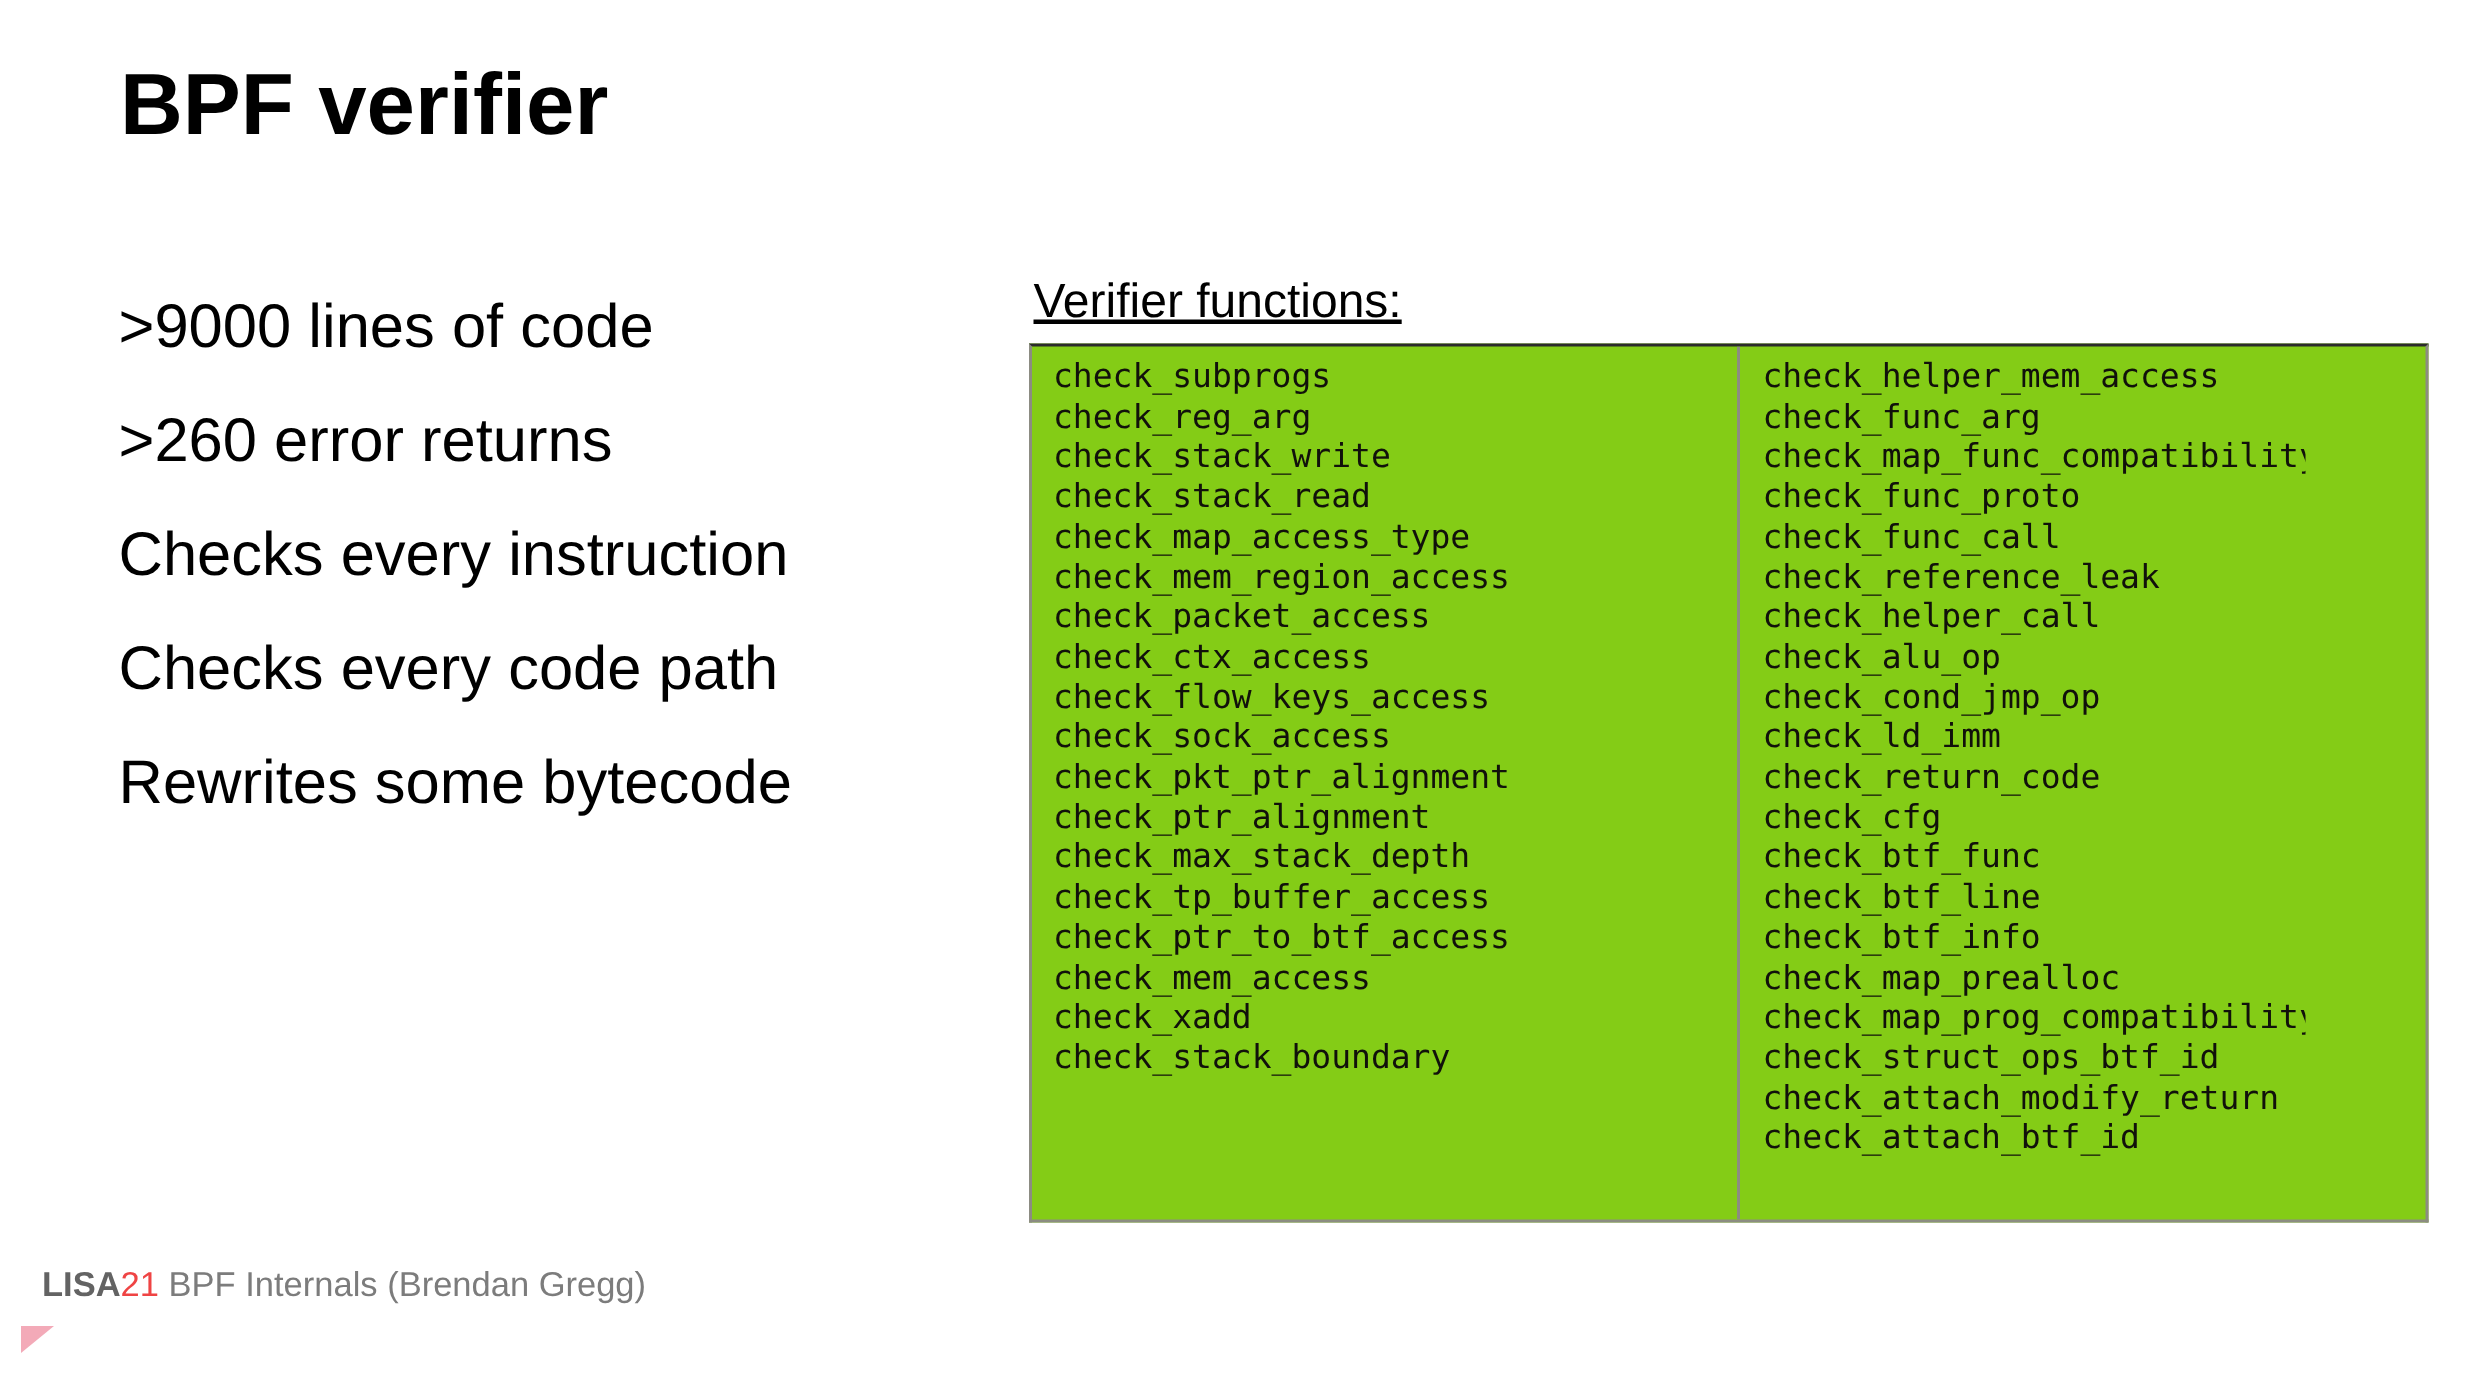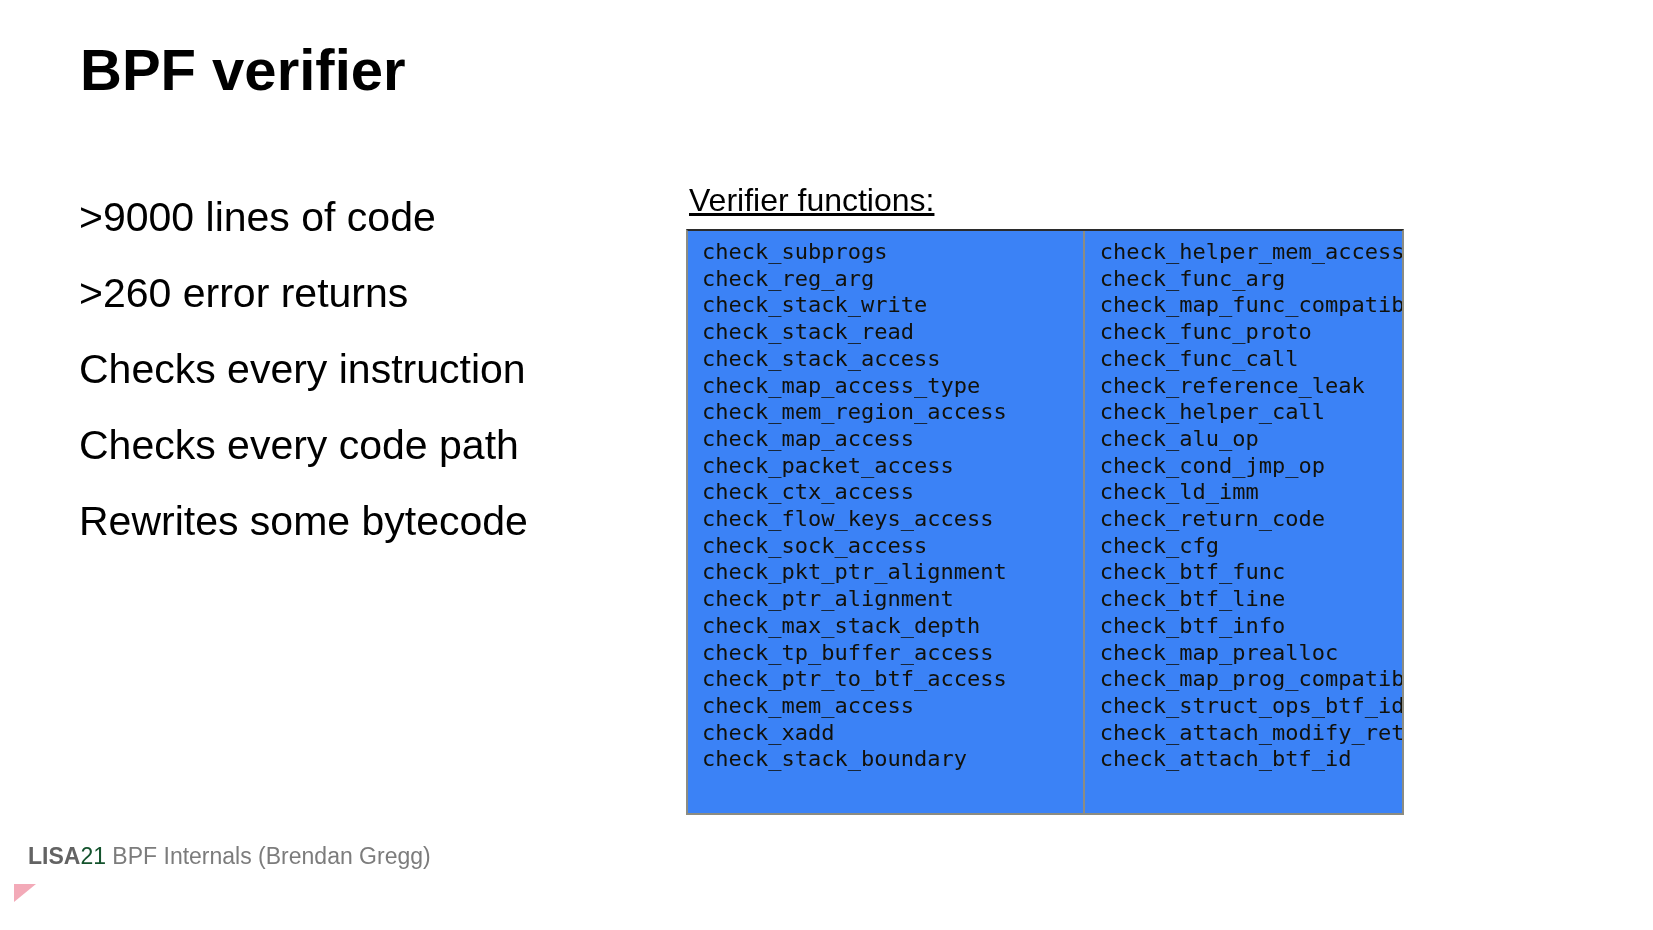"check_subprogs" #functions-box { background: #3b82f6 -> #84cc16; width: 718px -> 933px }
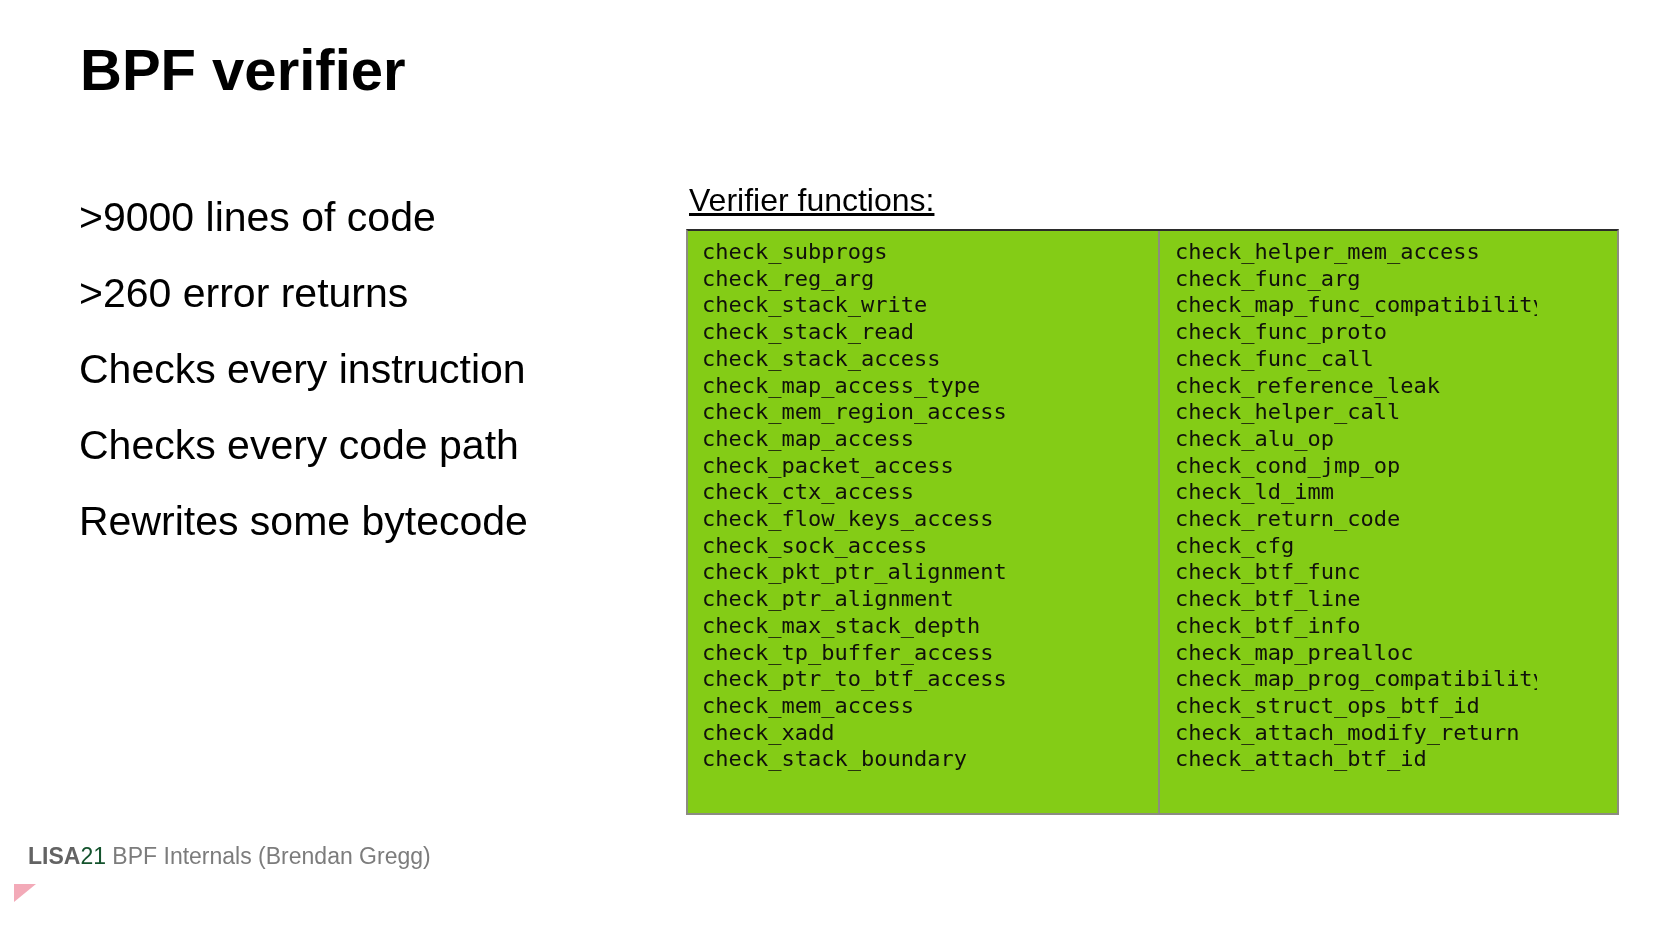"check_stack_access" li { html: <li>check_stack_access</li> -> none }
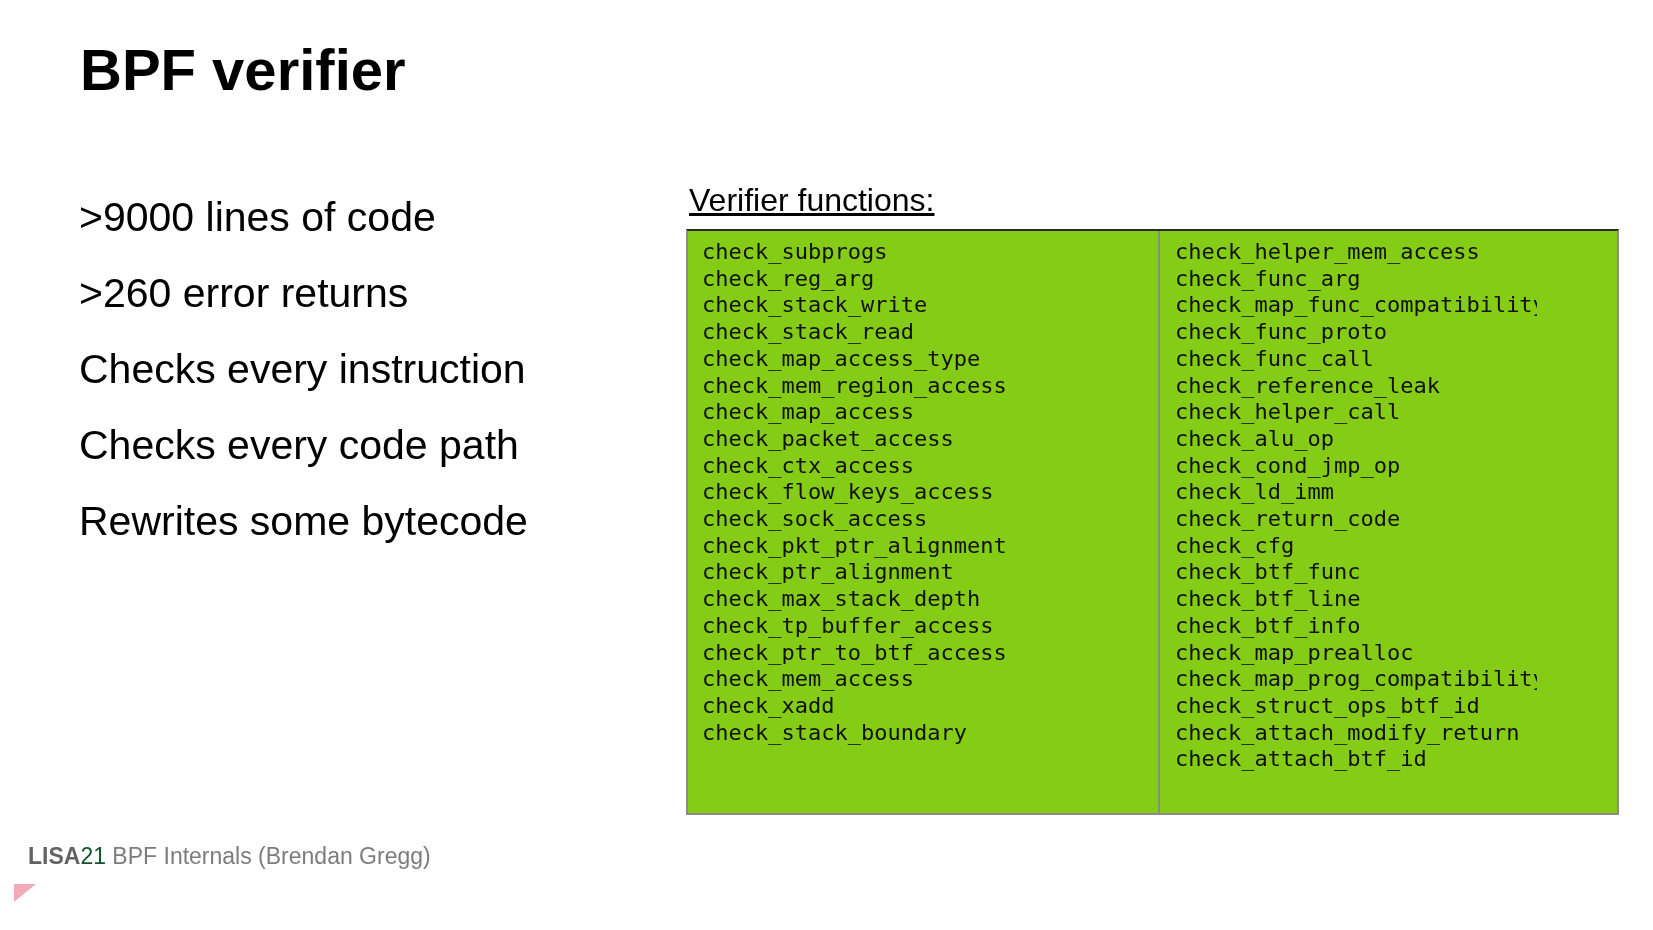"check_map_access" li { html: <li>check_map_access</li> -> none }
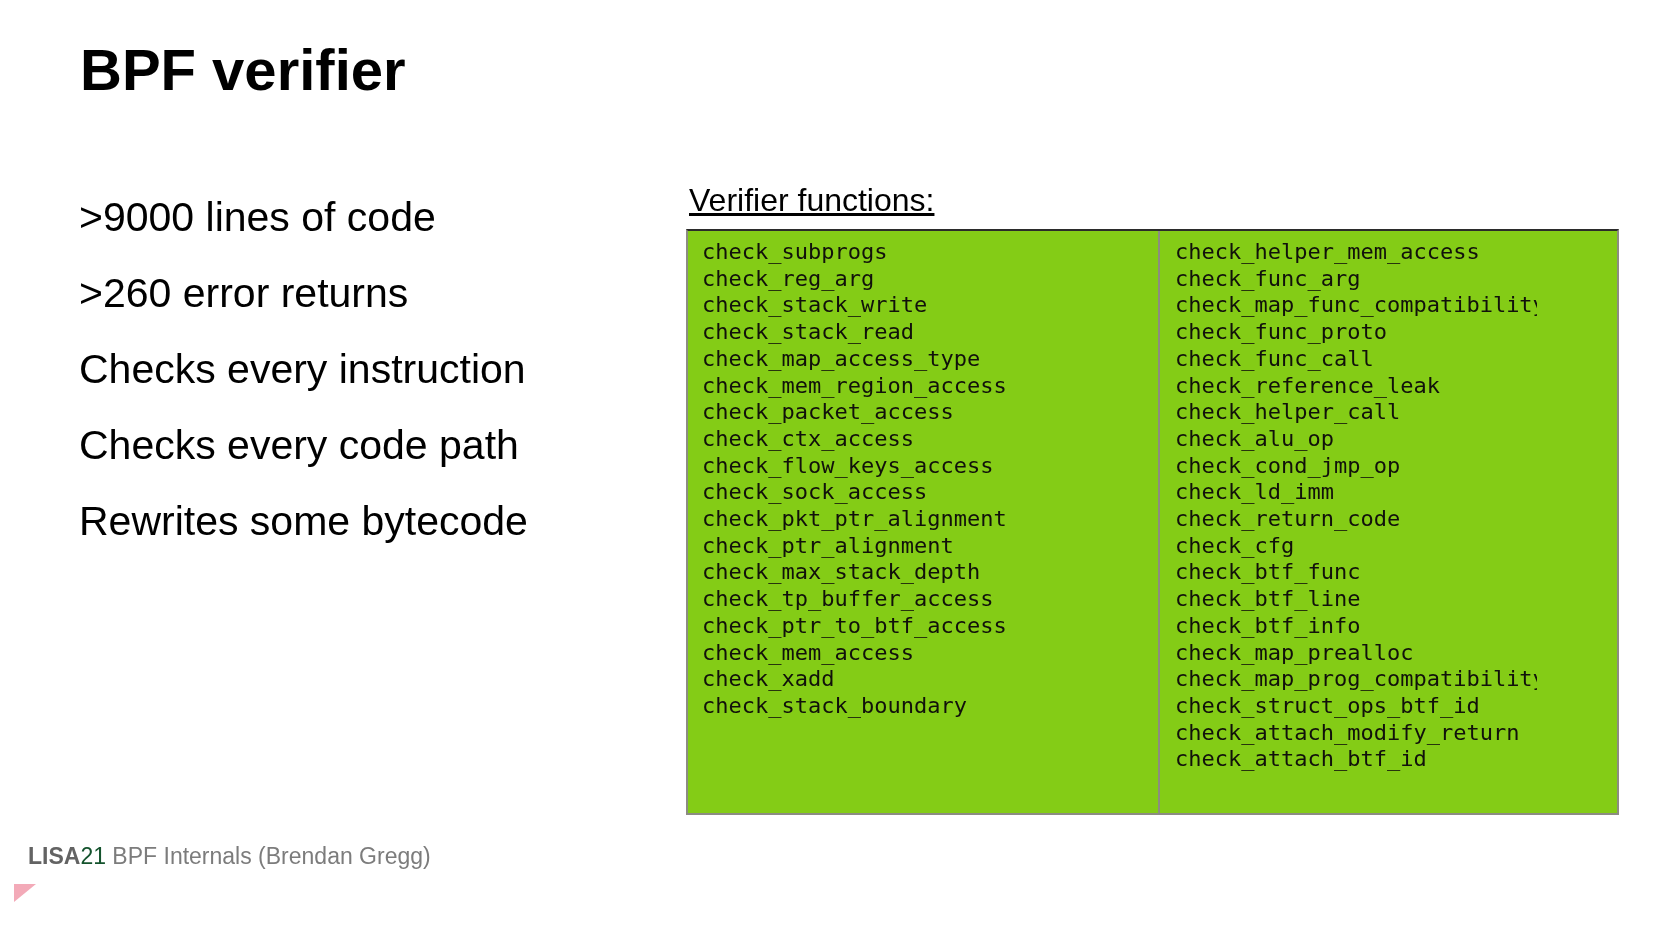"21" #footer .year { color: #14532d -> #ef4444 }
